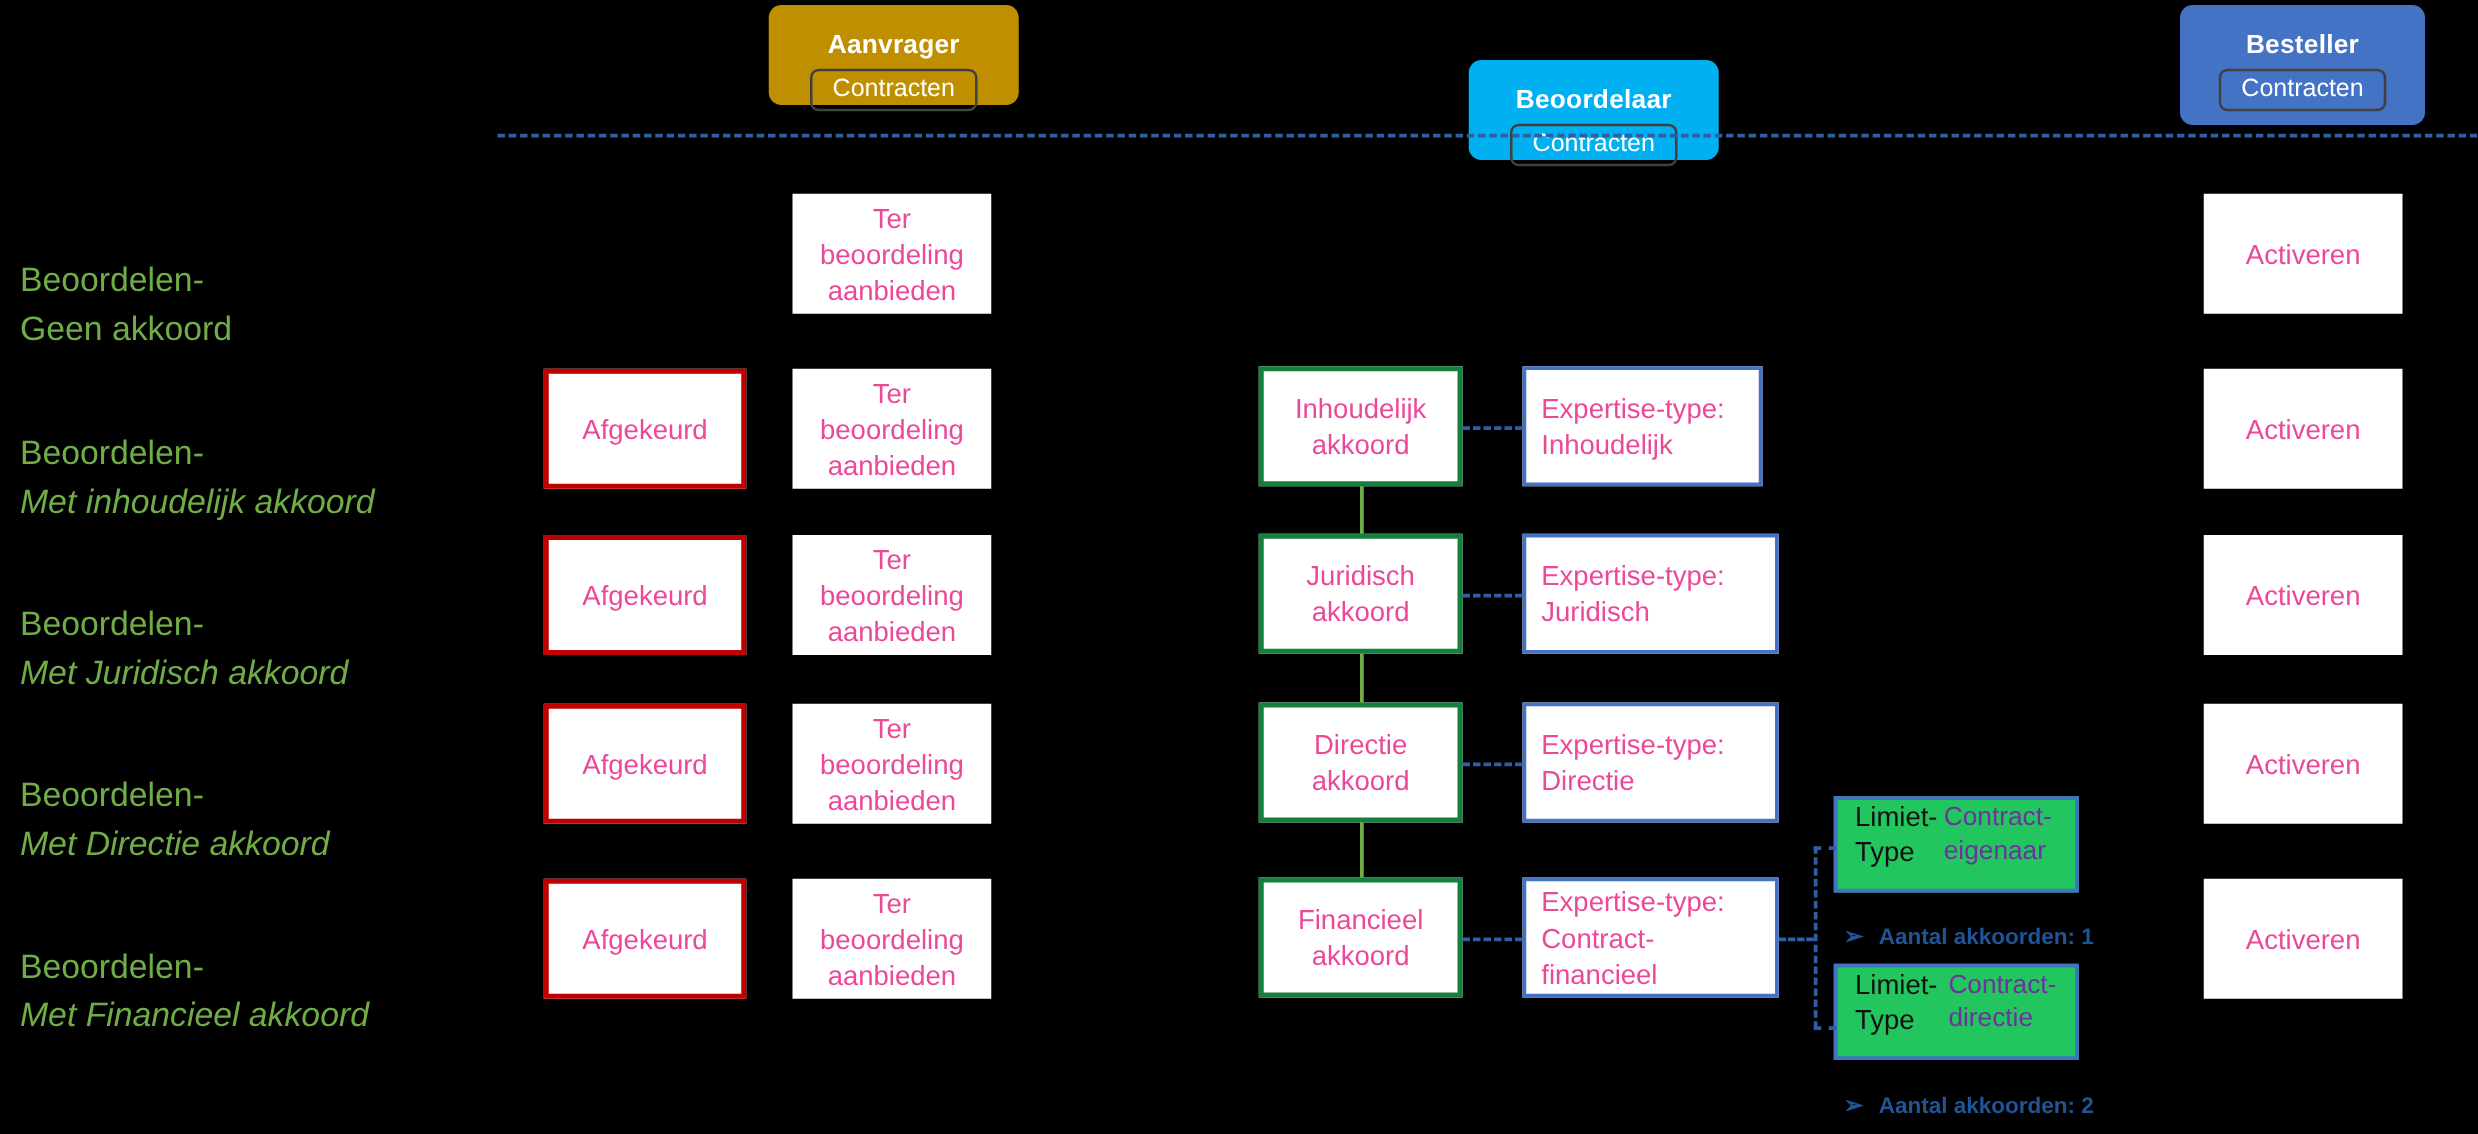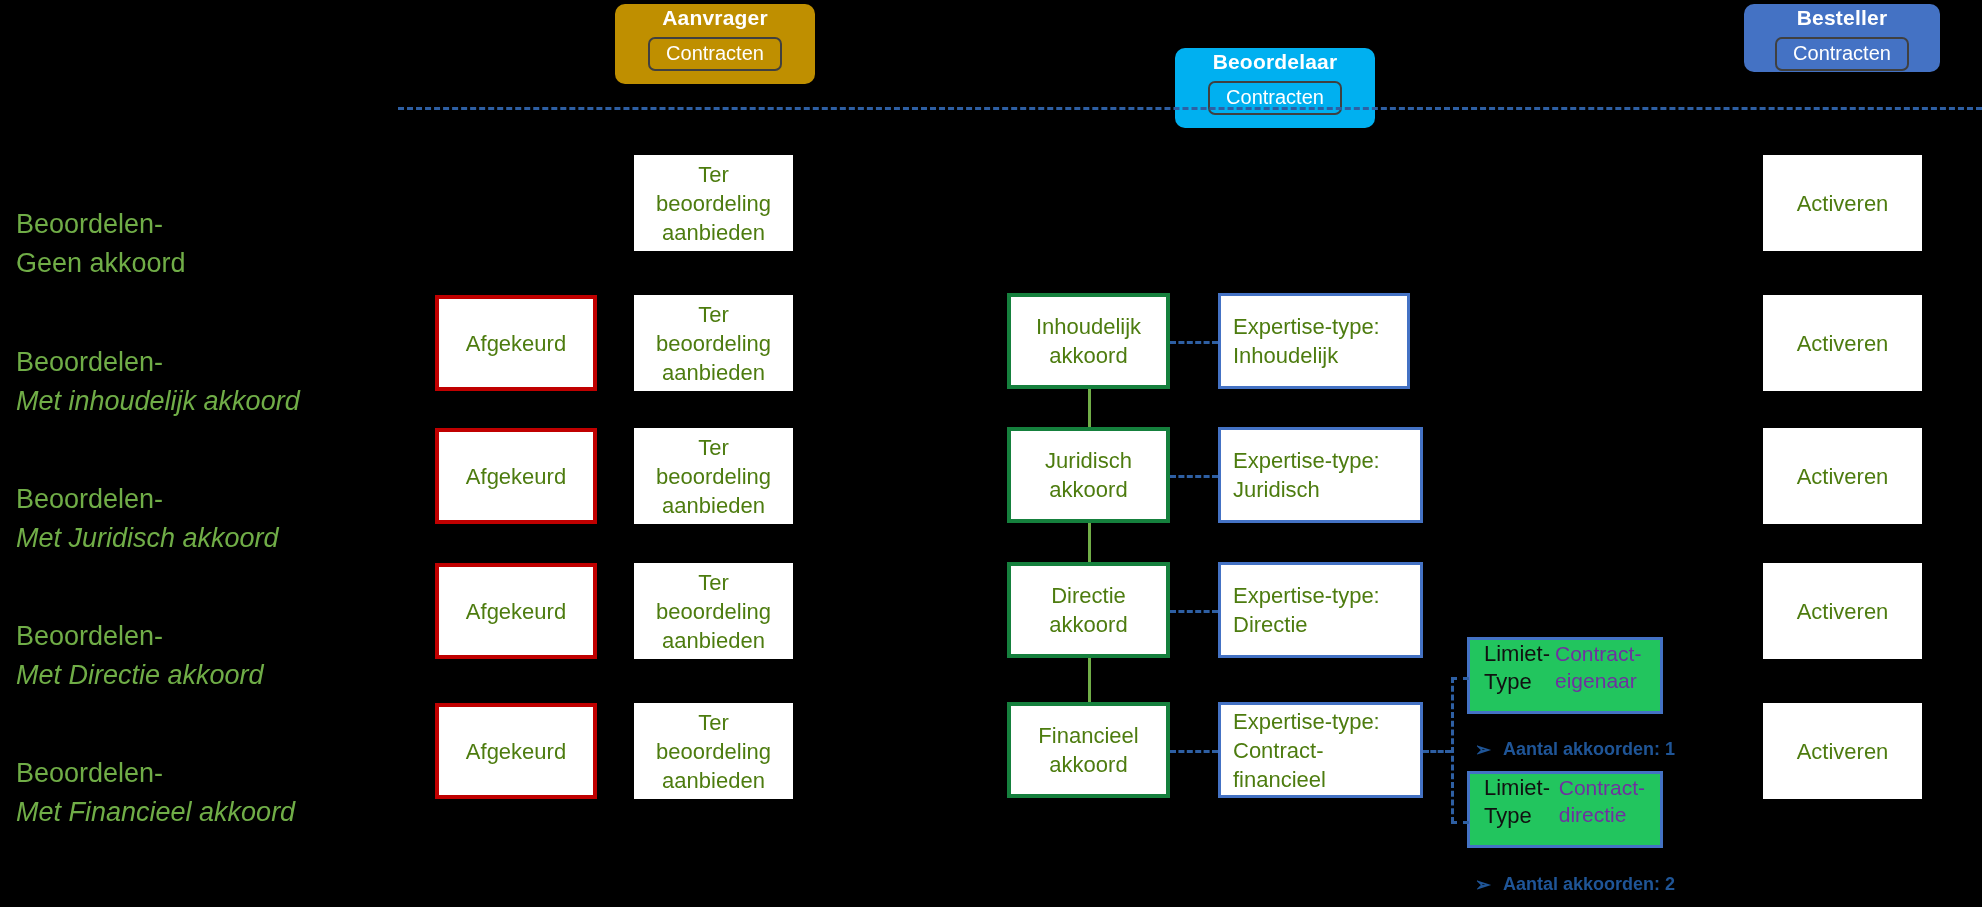"Aanvrager" .lane-header { padding-top: 1px -> 19px }
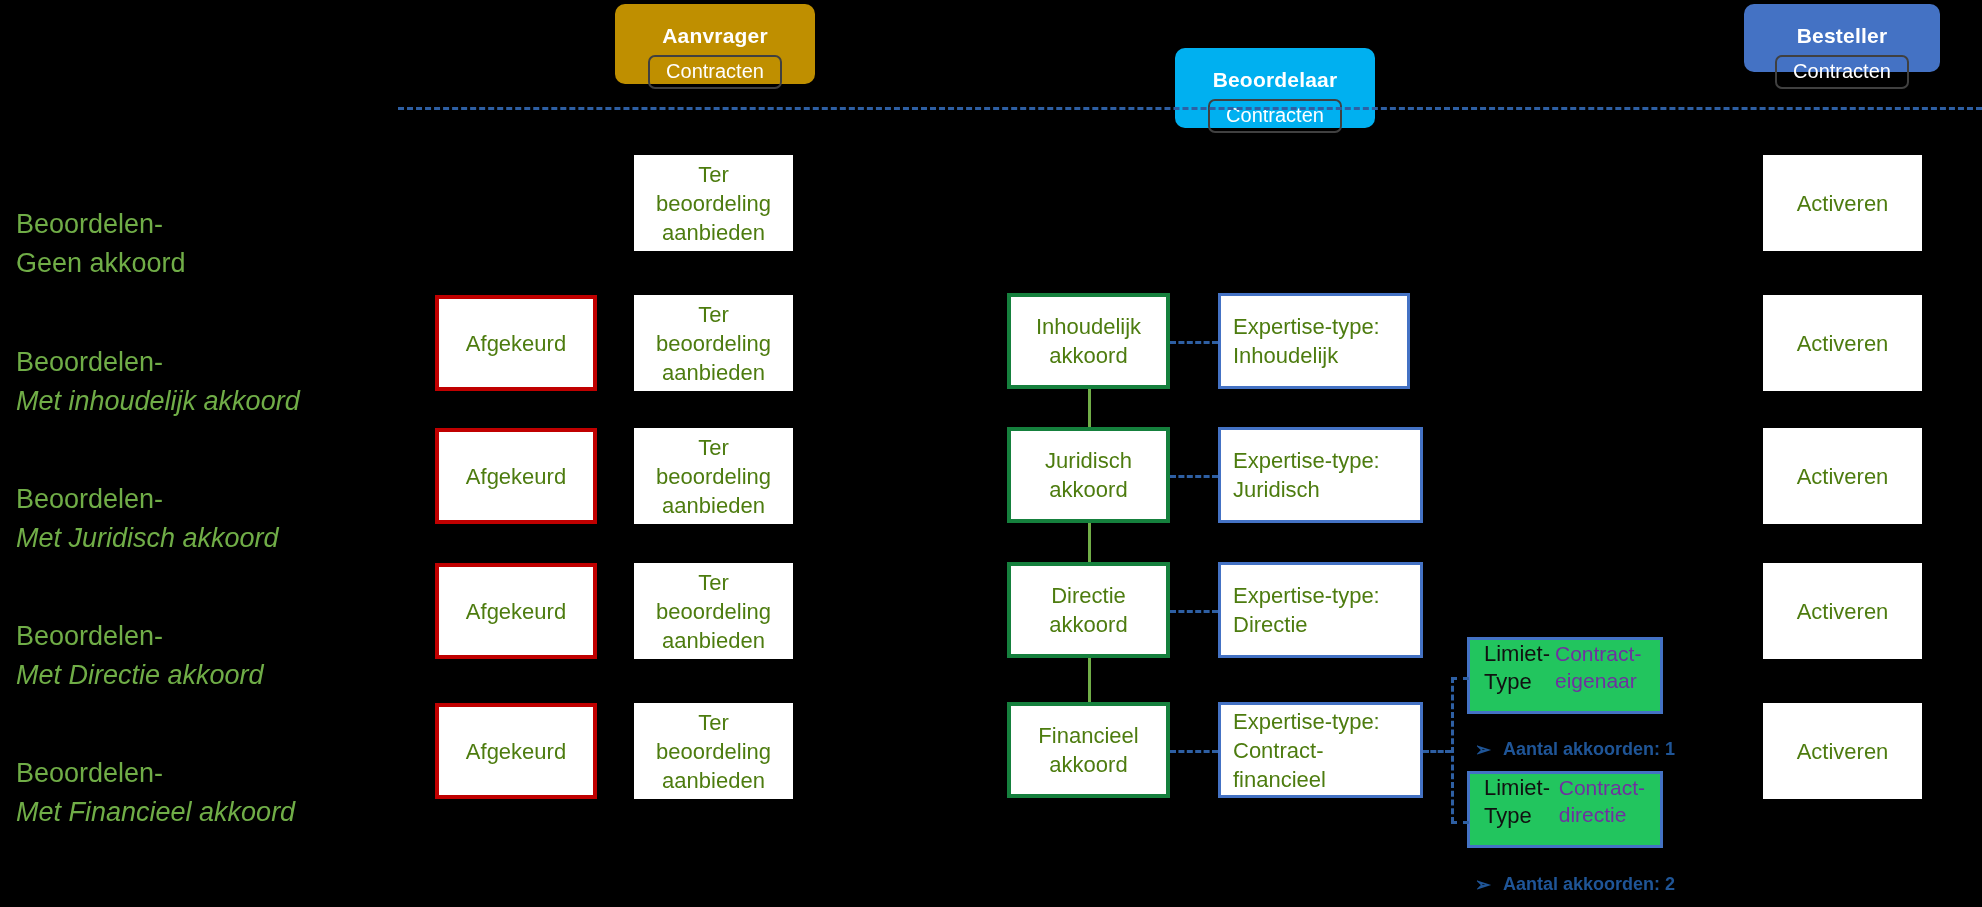"Besteller" div.lane-header { height: 68px -> 96px }
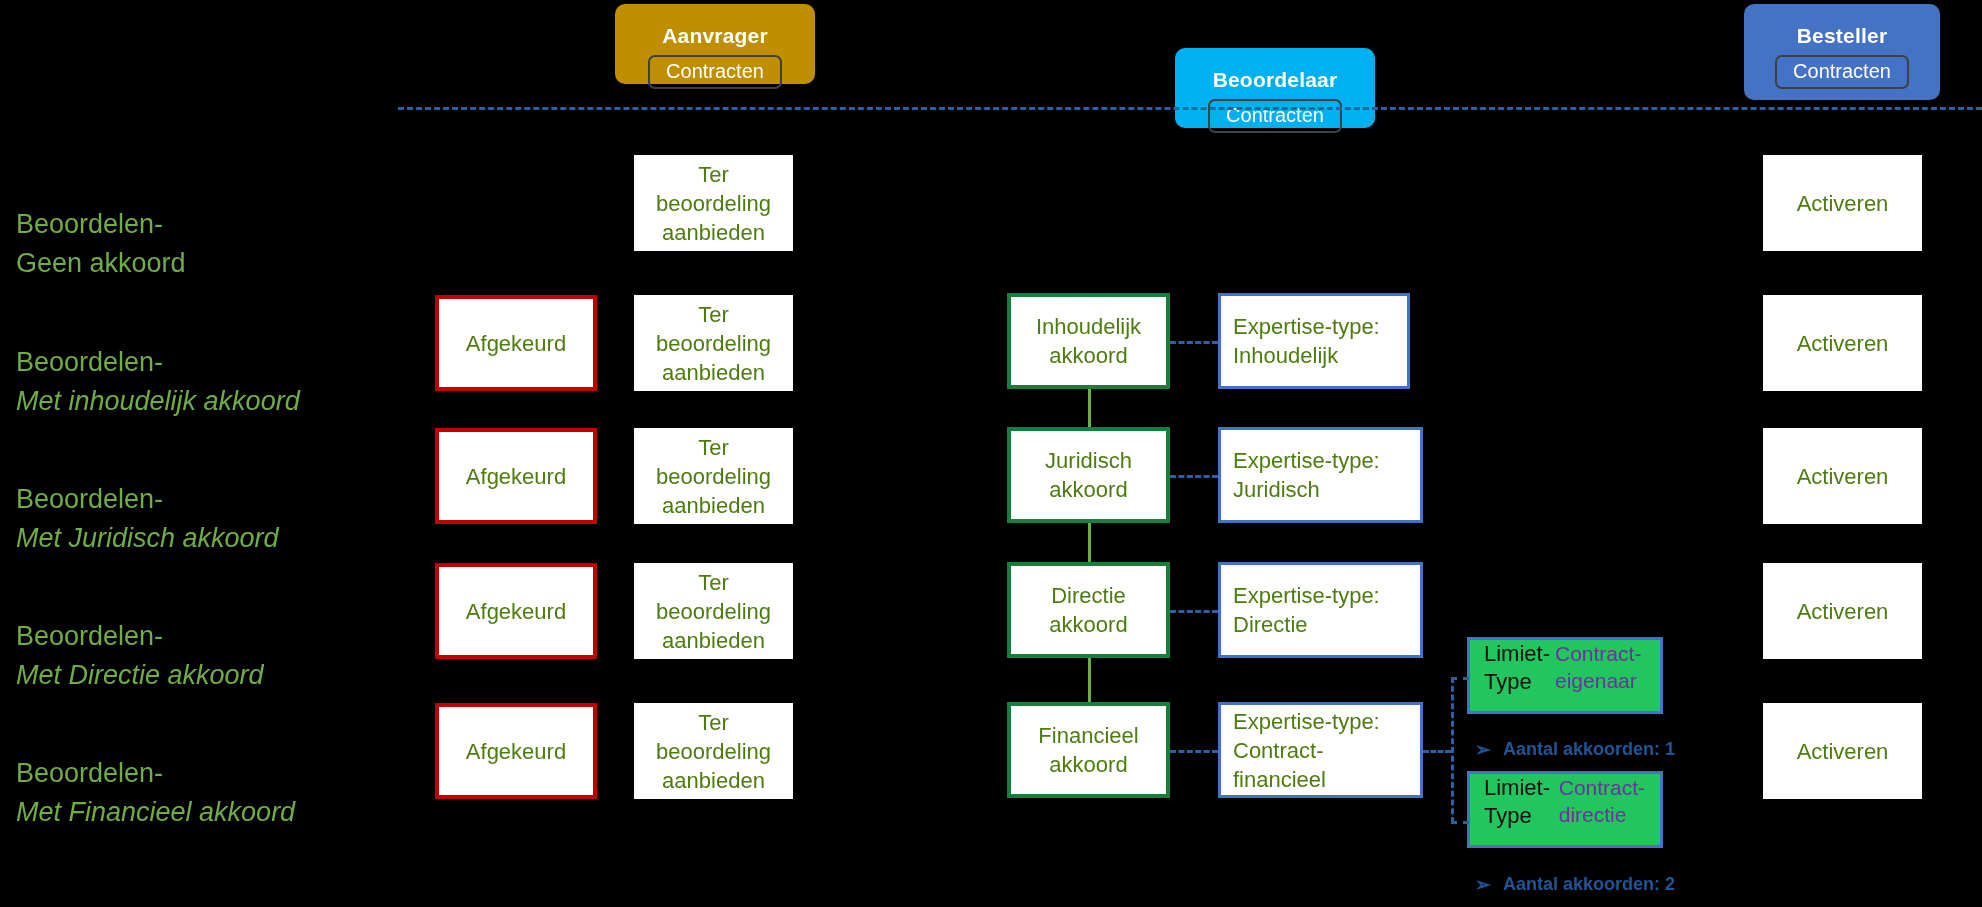"Ter beoordeling aanbieden" .node { color: #4d7c0f -> #ec4899 }
